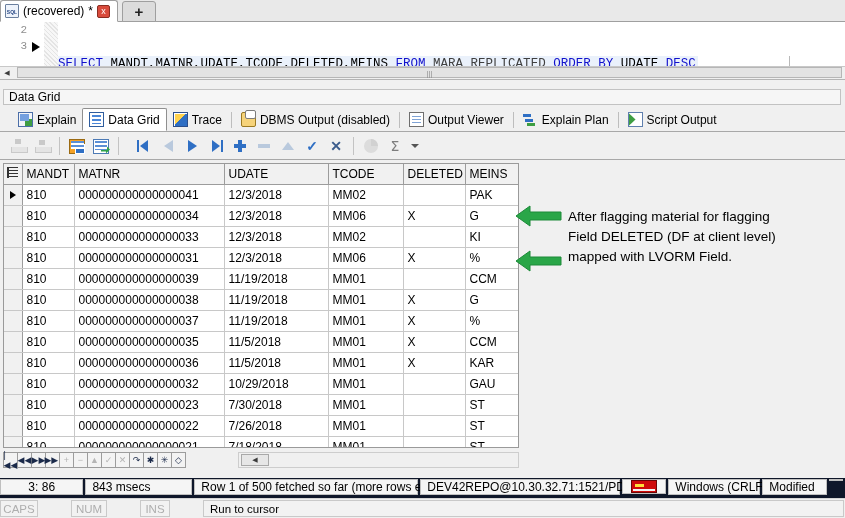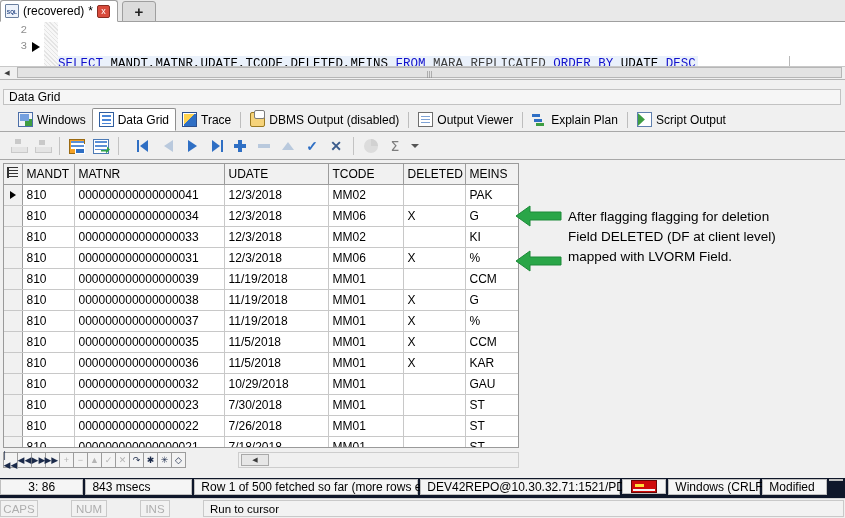"Windows" span { text: Windows -> Explain }
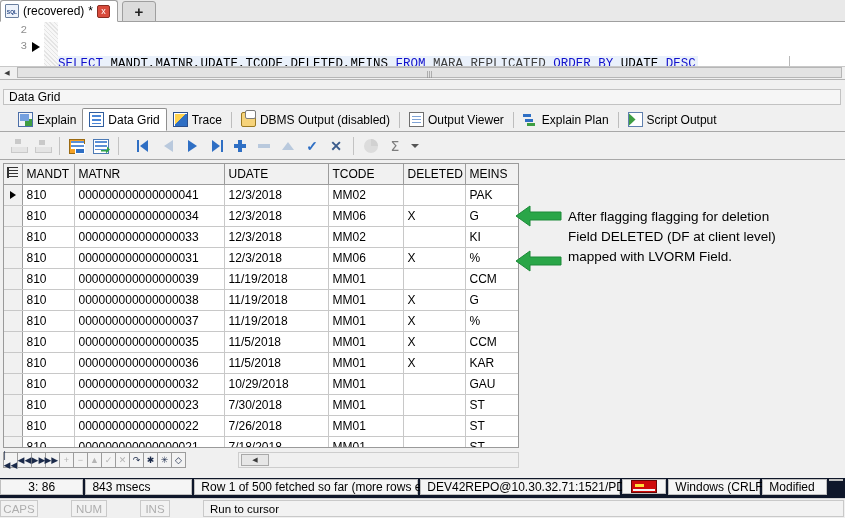"After flagging flagging for deletion" div { text: flagging for deletion -> material for flagging }
